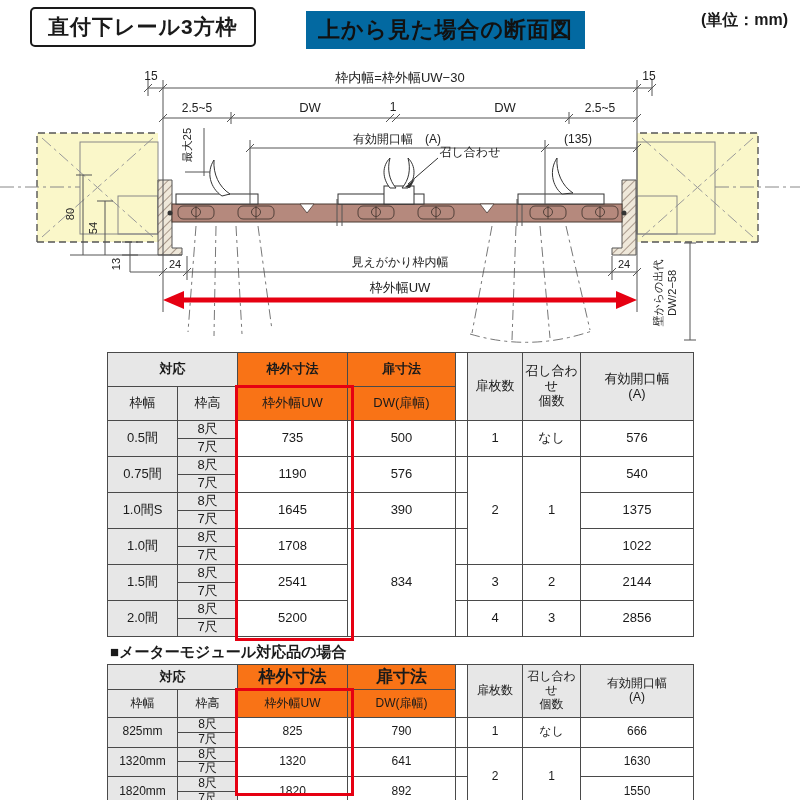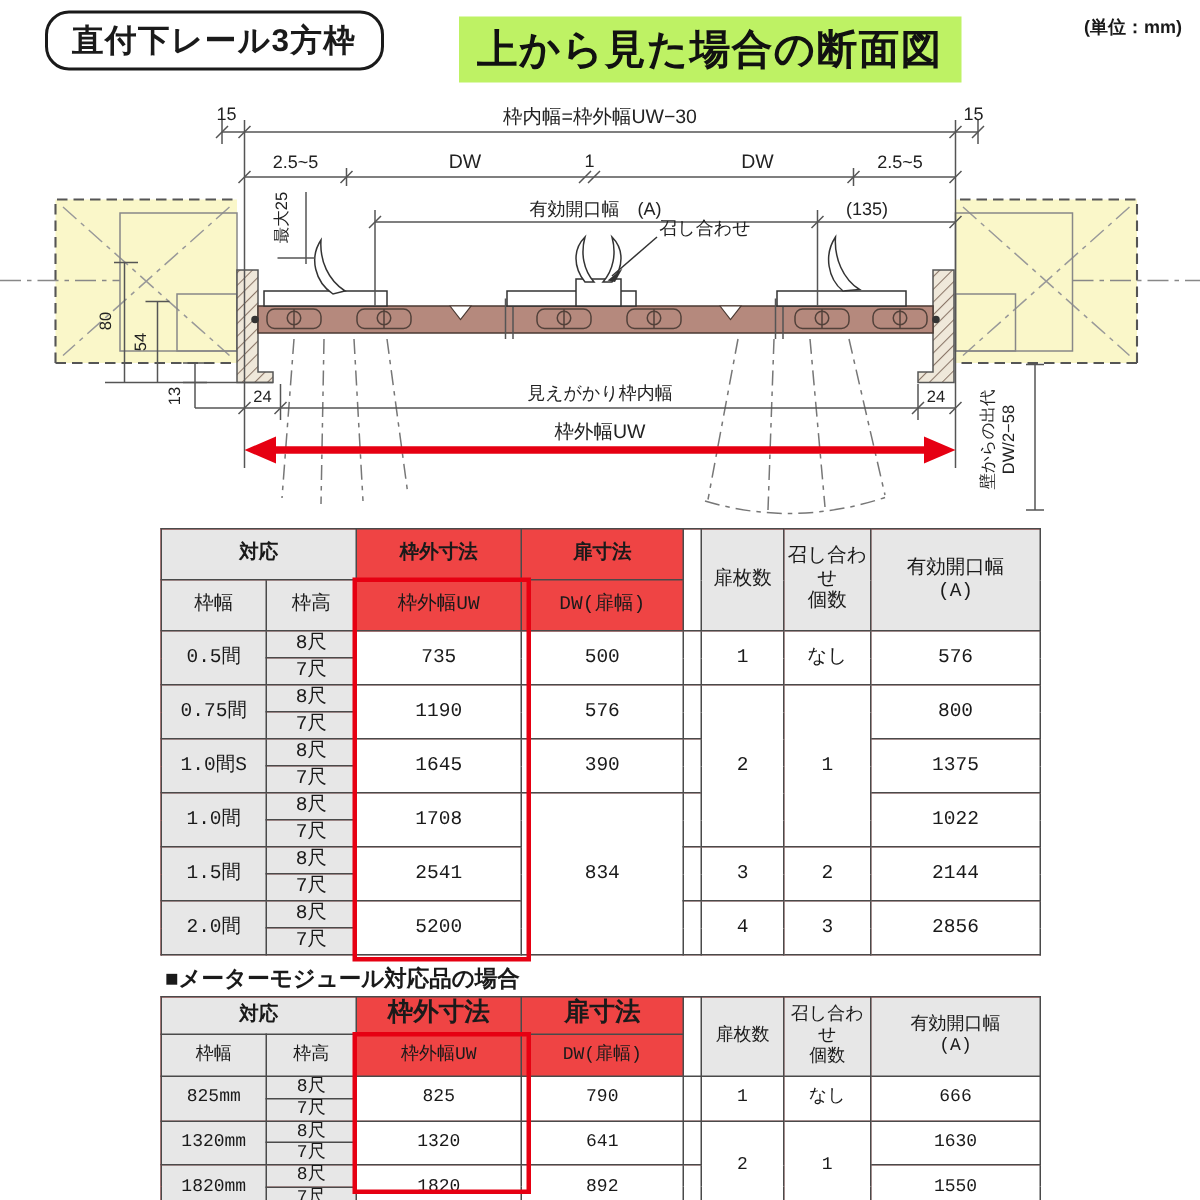"直付下レール3方枠" .title-box { border-radius: 16px -> 5px }
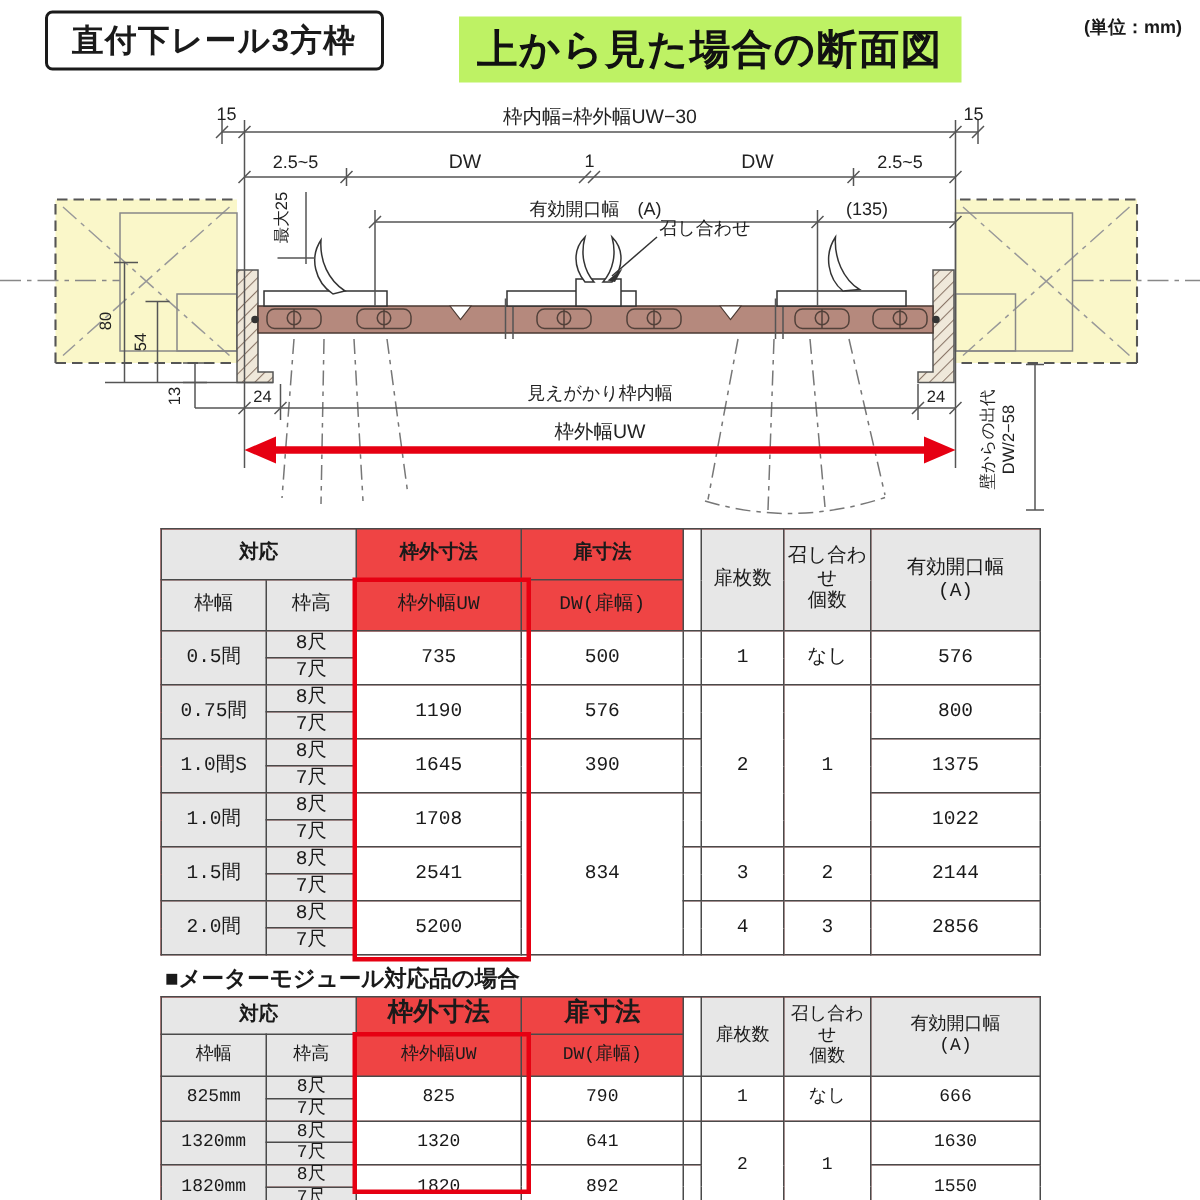"上から見た場合の断面図" .subtitle { background: #bef264 -> #0369a1; font-size: 27px -> 22px }
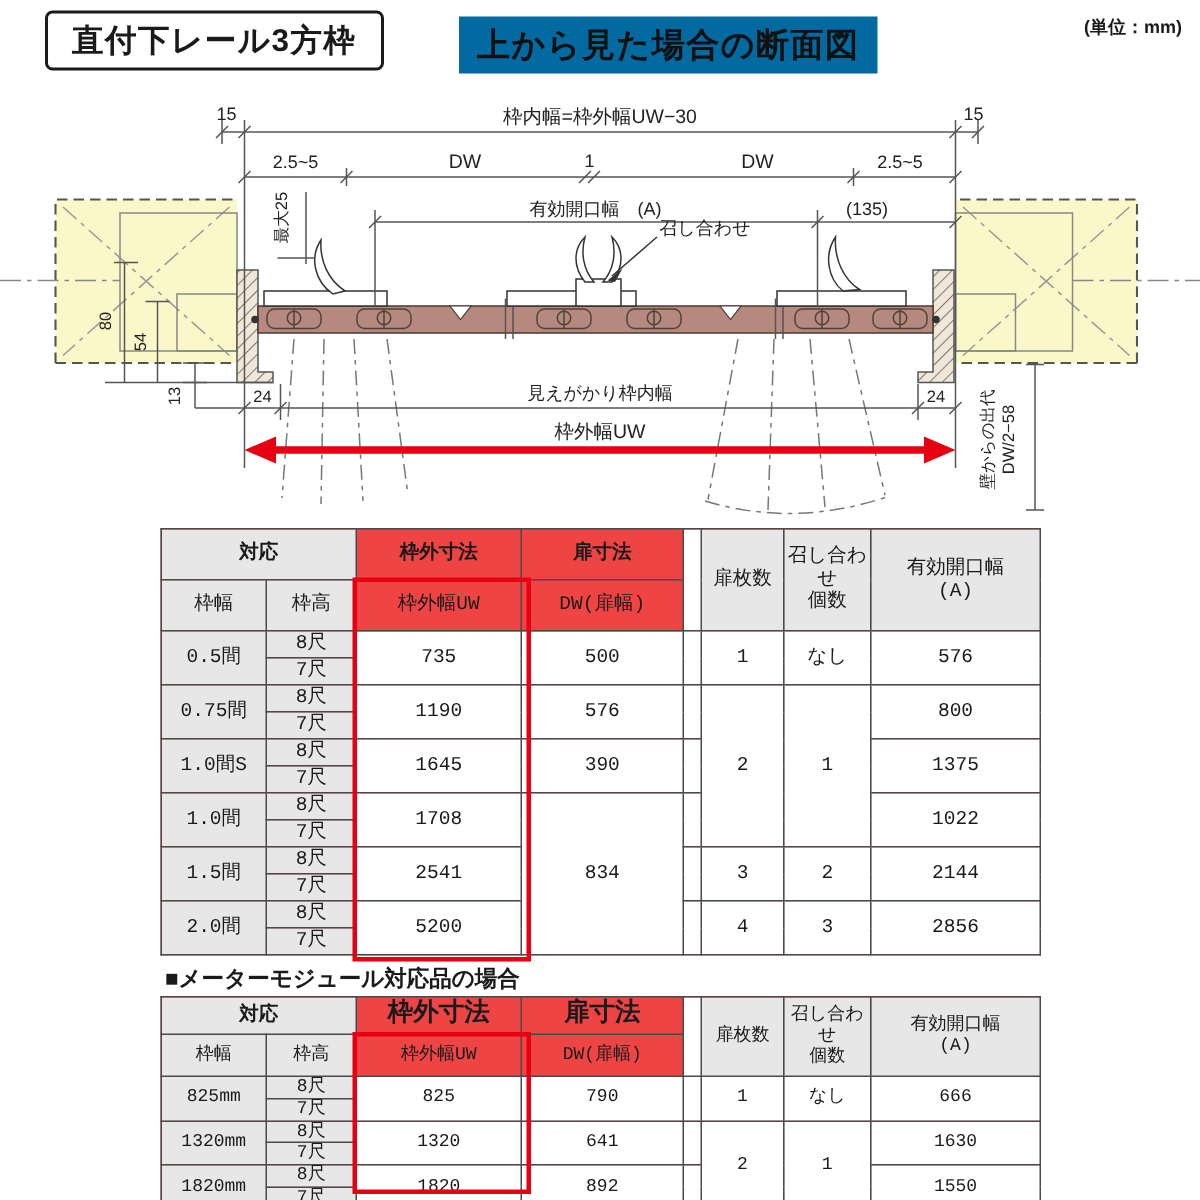"(単位：mm)" .unit { font-size: 12px -> 16px }
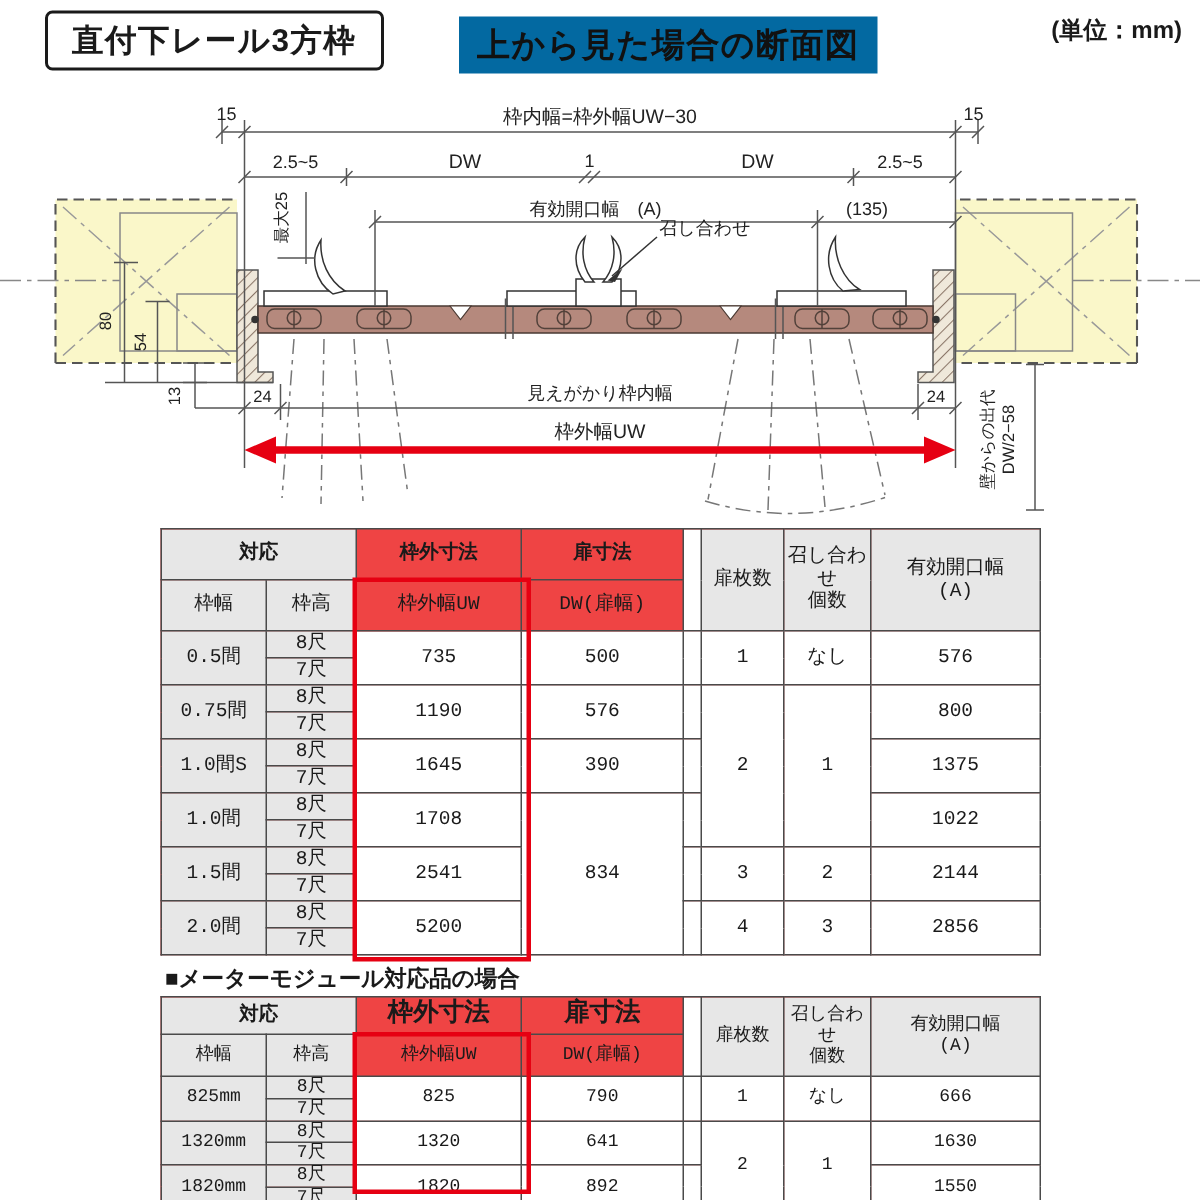"対応" table.spec { background: #ef4444 -> #f97316; font-family: Liberation Mono, monospace -> none }
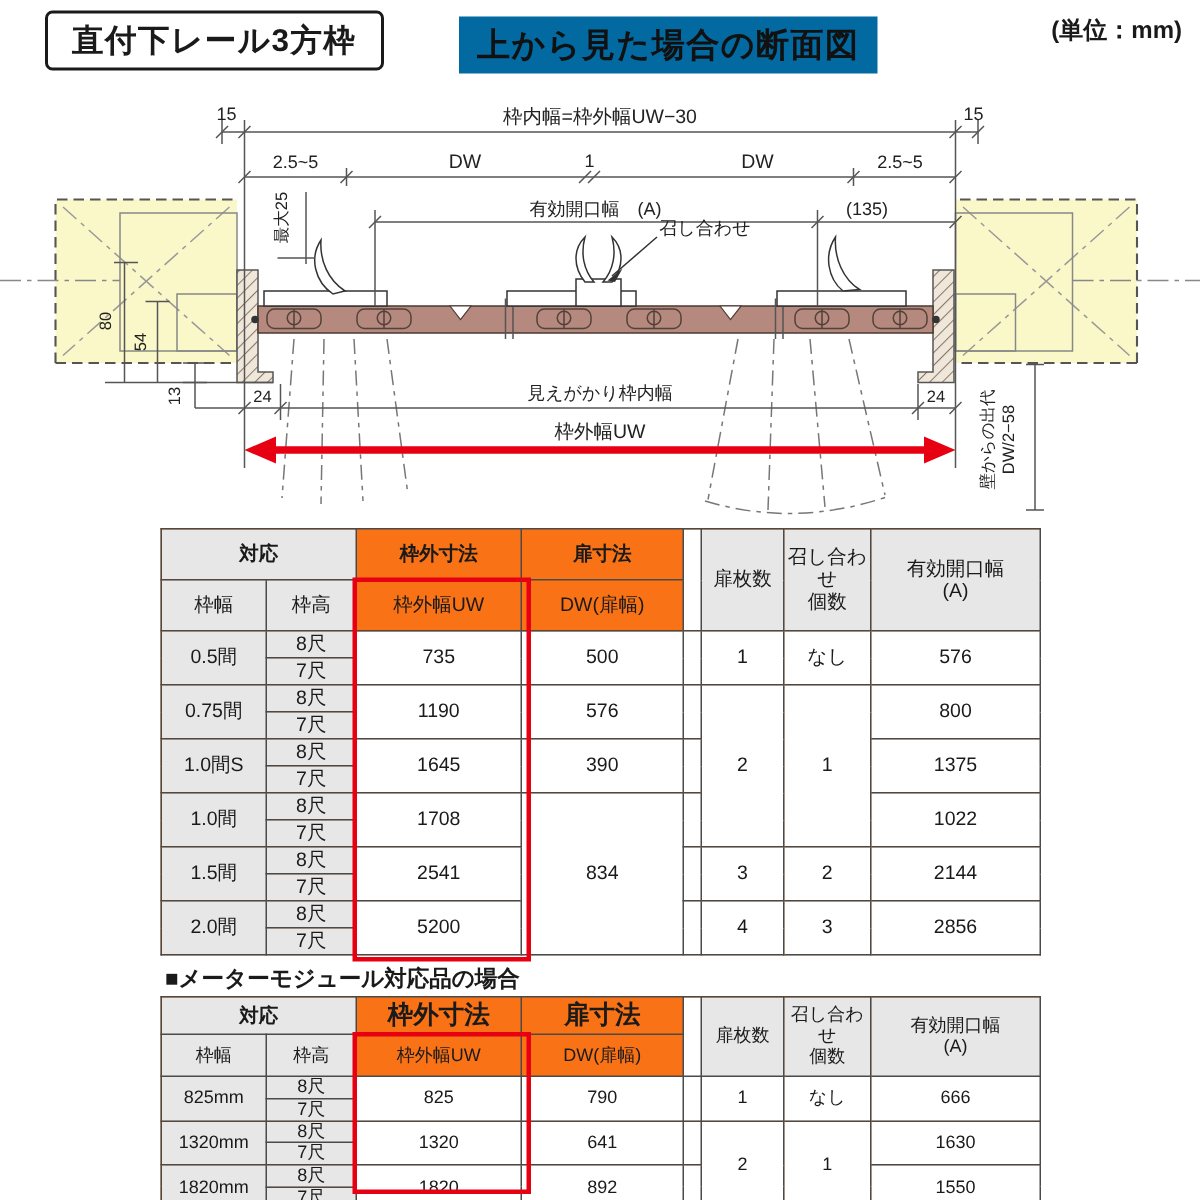"800" td.num { text: 800 -> 540 }
